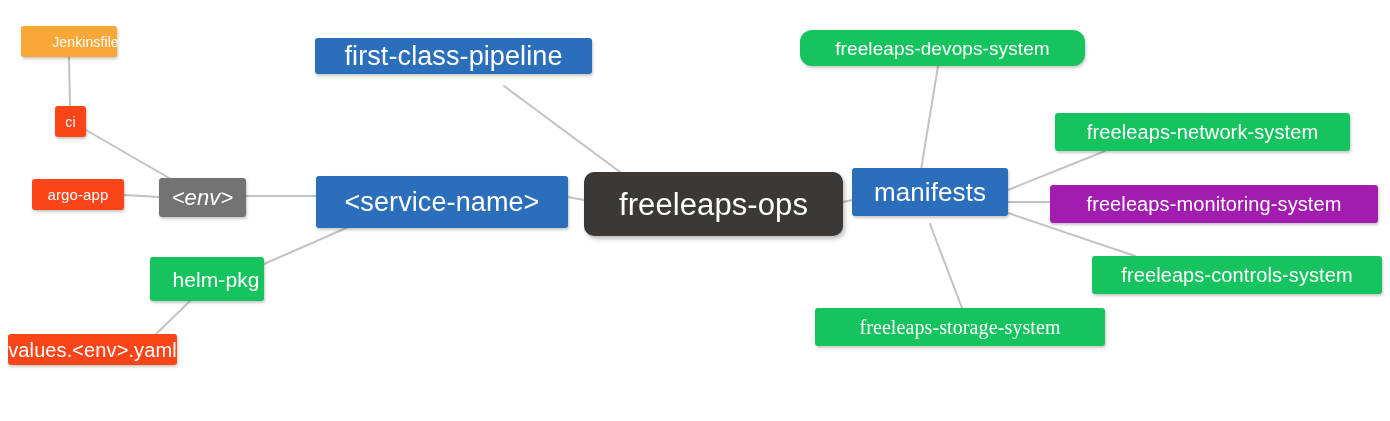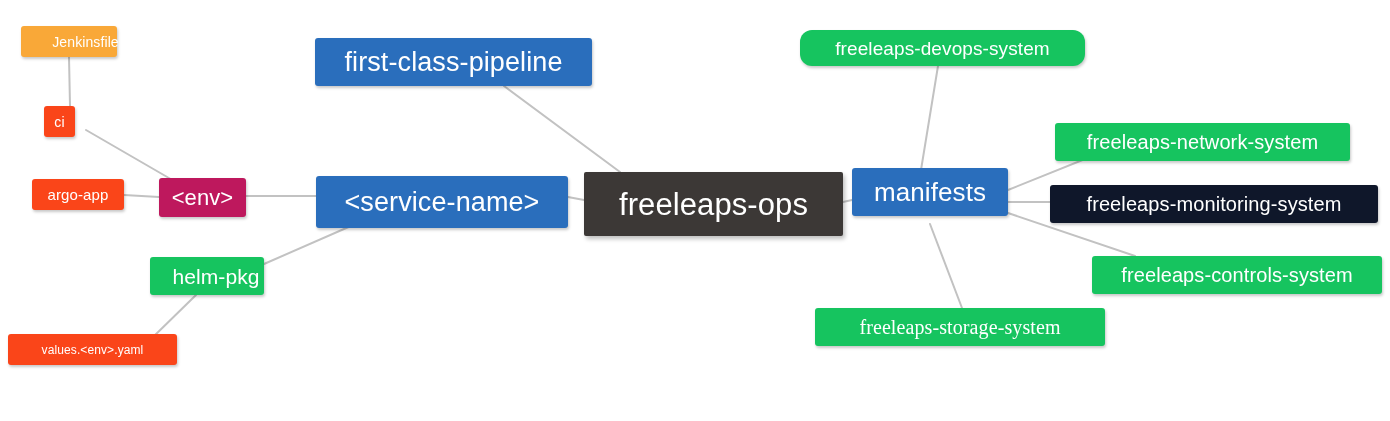"first-class-pipeline" div.node { height: 48px -> 36px }
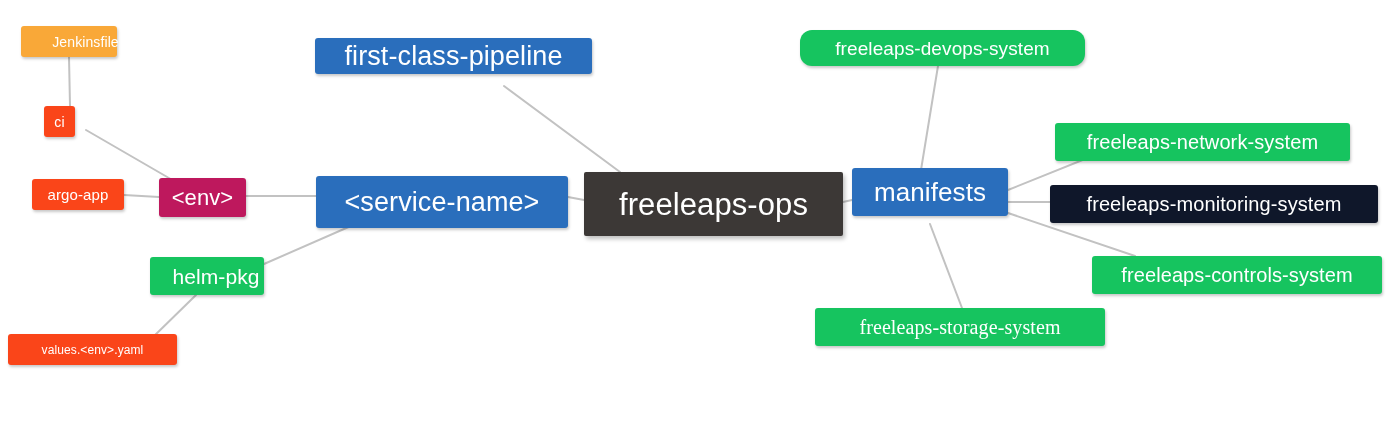"ci" div.node { left: 44px -> 55px }
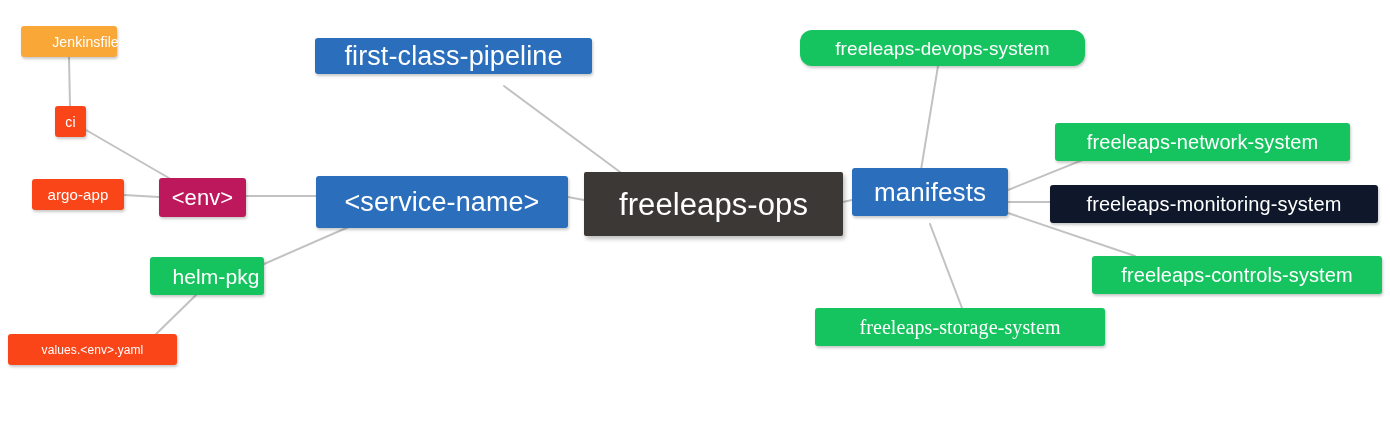"freeleaps-network-system" div.node { top: 123px -> 113px }
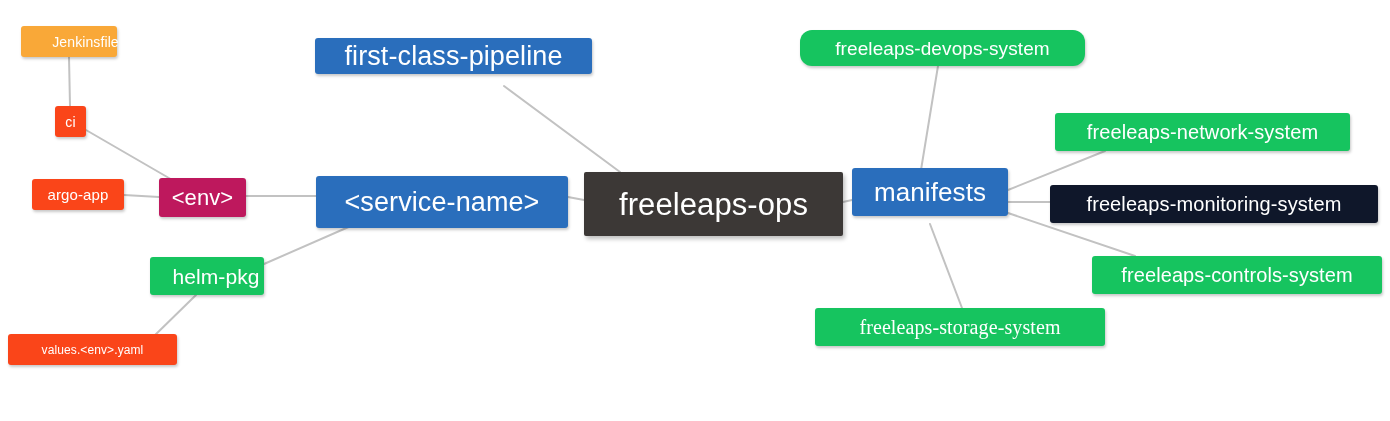"<env>" div.node { background: #be185d -> #737373; font-style: none -> italic }
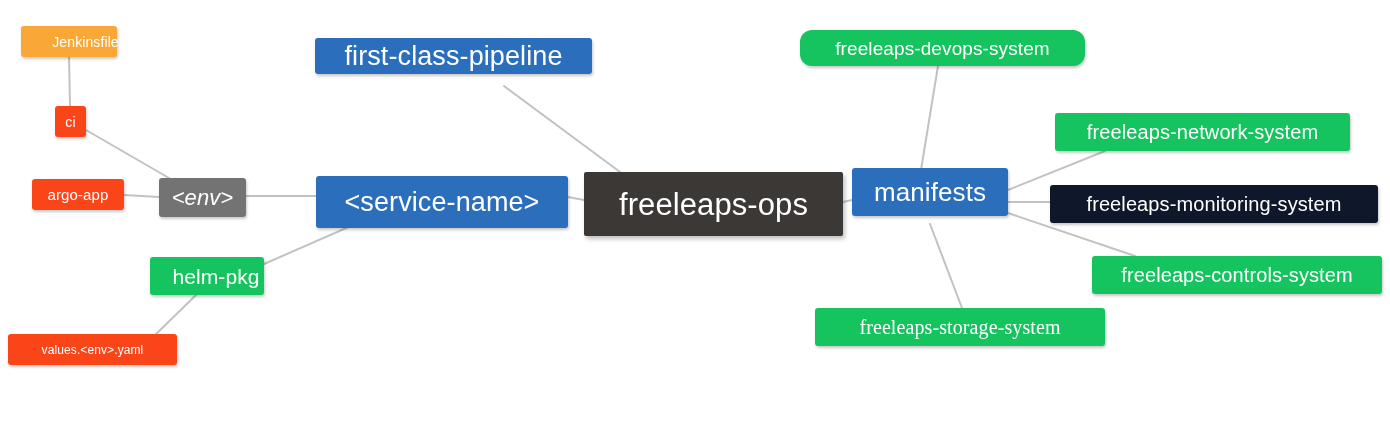"freeleaps-ops" .node-root { border-radius: 2px -> 10px }
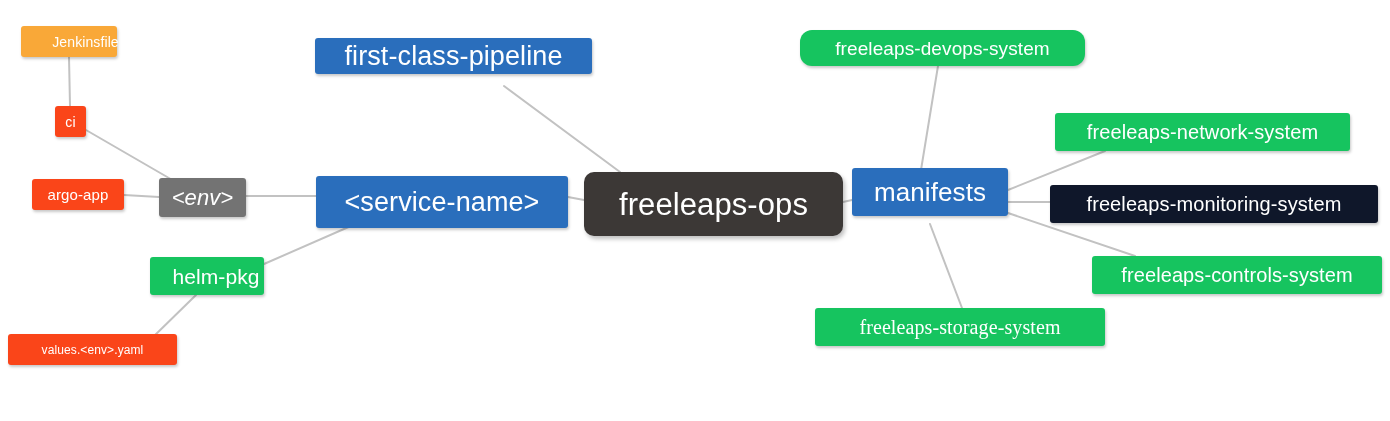"freeleaps-monitoring-system" div.node { background: #0f172a -> #a21caf }
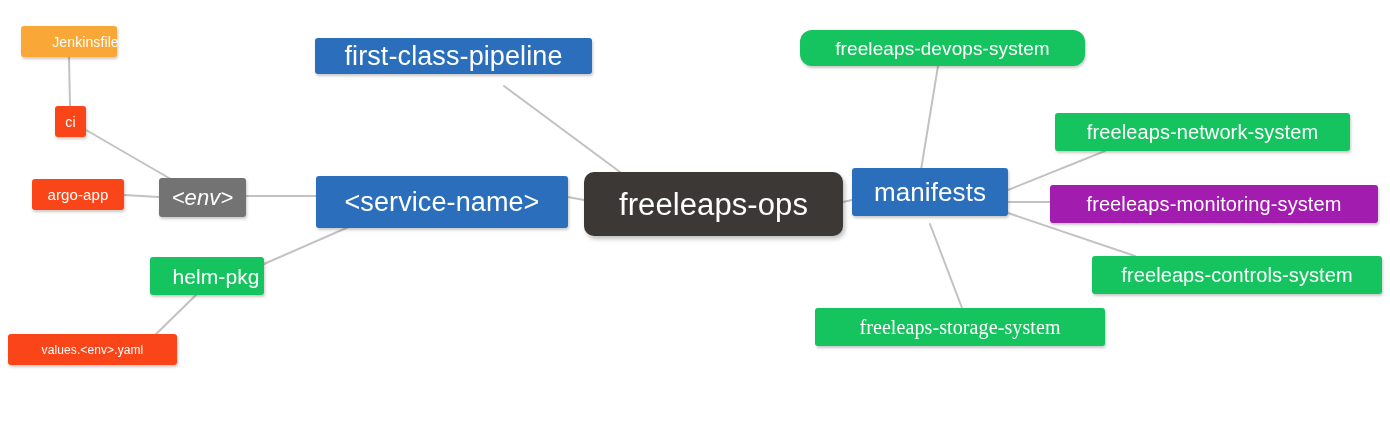"helm-pkg" div.node { height: 38px -> 44px }
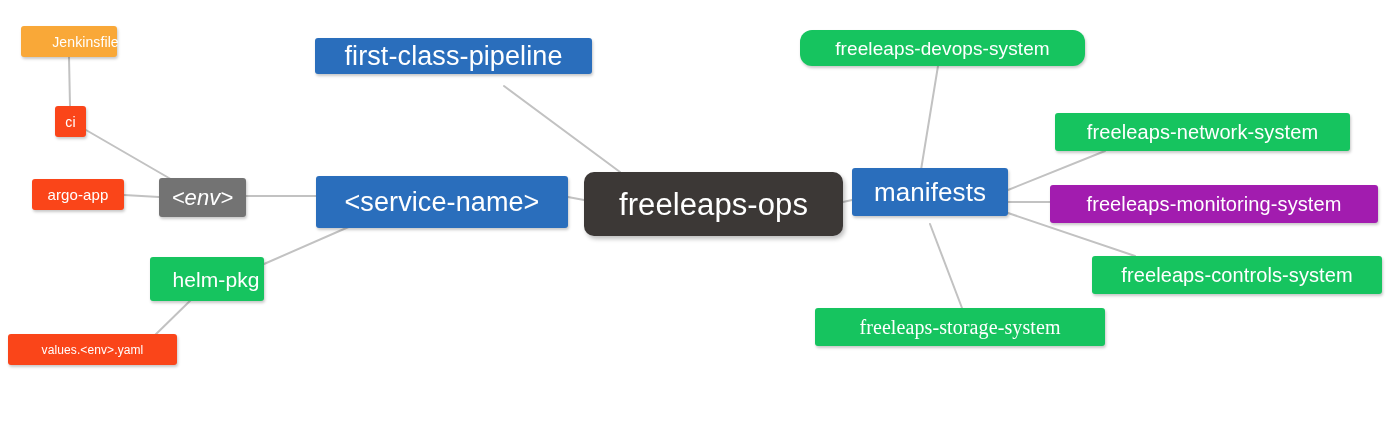"values.<env>.yaml" div.node { font-size: 12px -> 20px }
